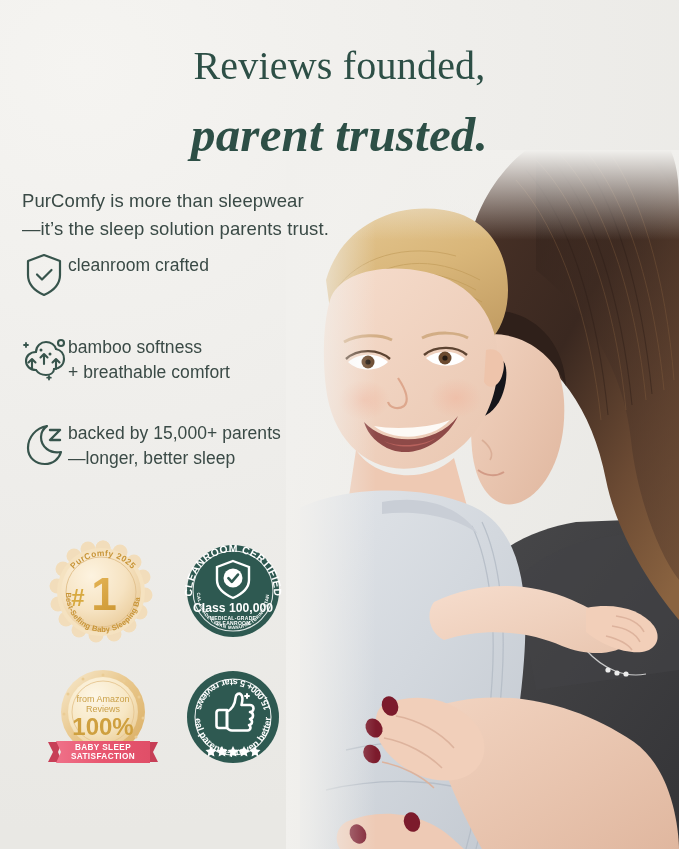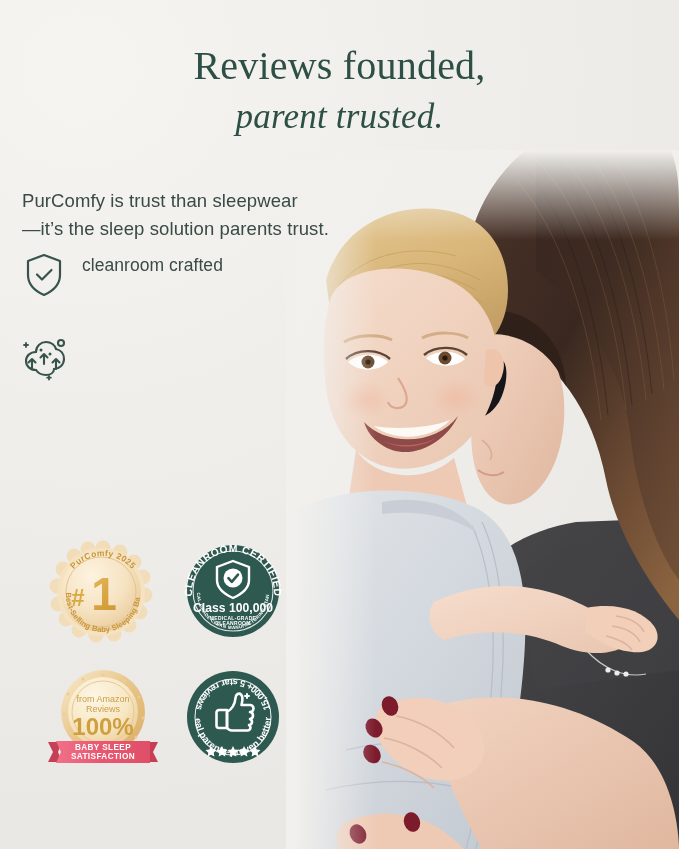"parent trusted." .headline .l2 { font-size: 35px -> 49px; font-weight: 400 -> 700; margin-top: 8px -> 18px }
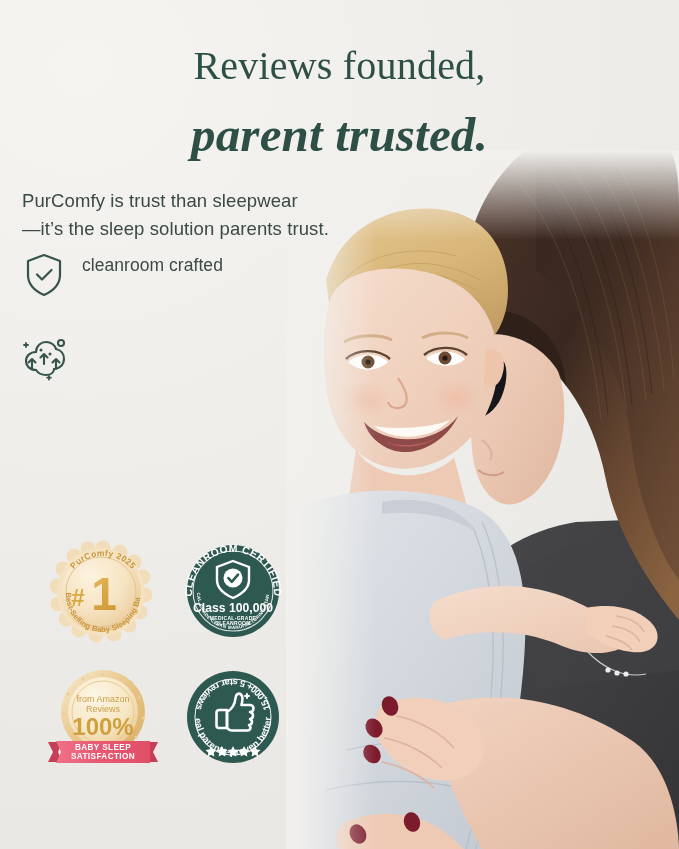"PurComfy is trust than sleepwear" span { text: trust -> more }
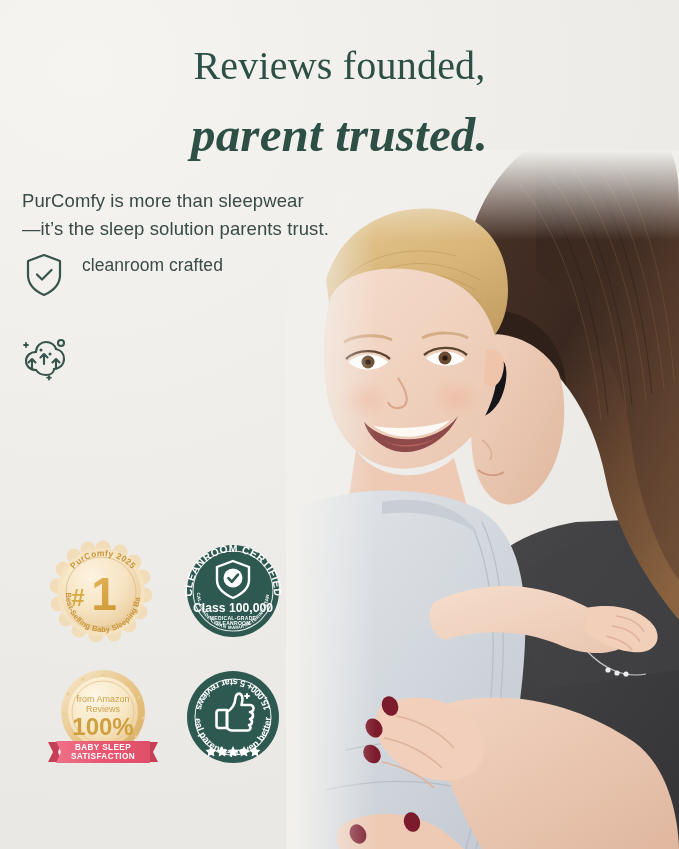"cleanroom crafted" .feature { gap: 14px -> none }
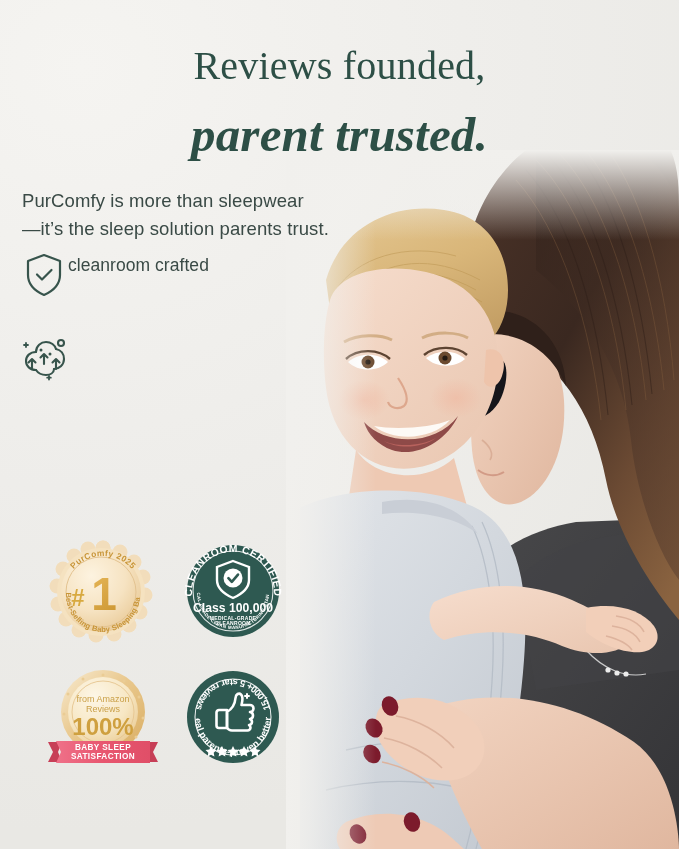"bamboo softness" span.txt { html: none -> <span> <span>bamboo softness</span> <span>+ breathable comfort</span> </span> }
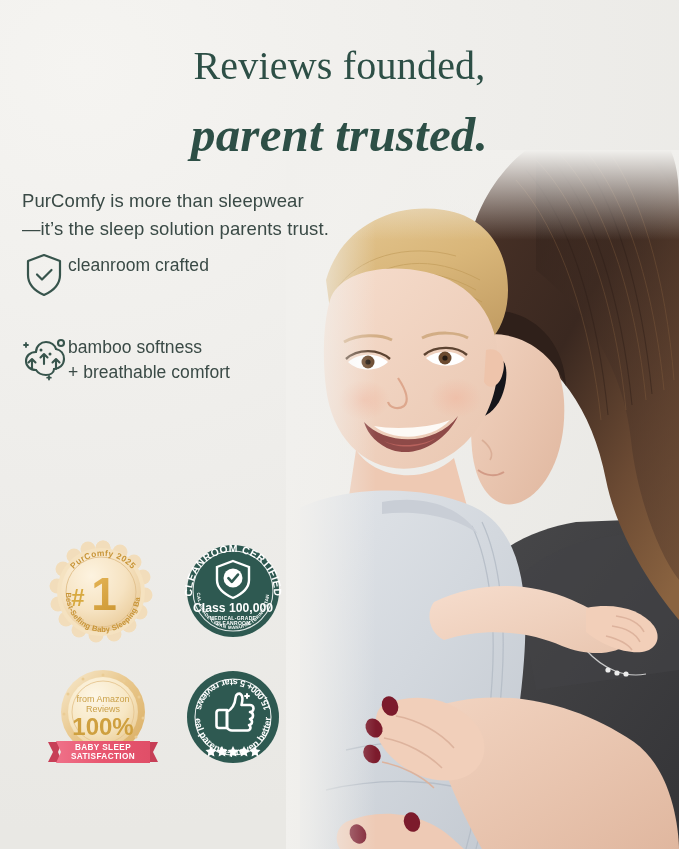"backed by 15,000+ parents" div.feature { html: none -> <div> <span> <svg> <path></path> <path></path> </svg> </span> <span> <span>backed by 15,000+ parents</span> <span>—longer, better sleep</span> </span> </div> }
